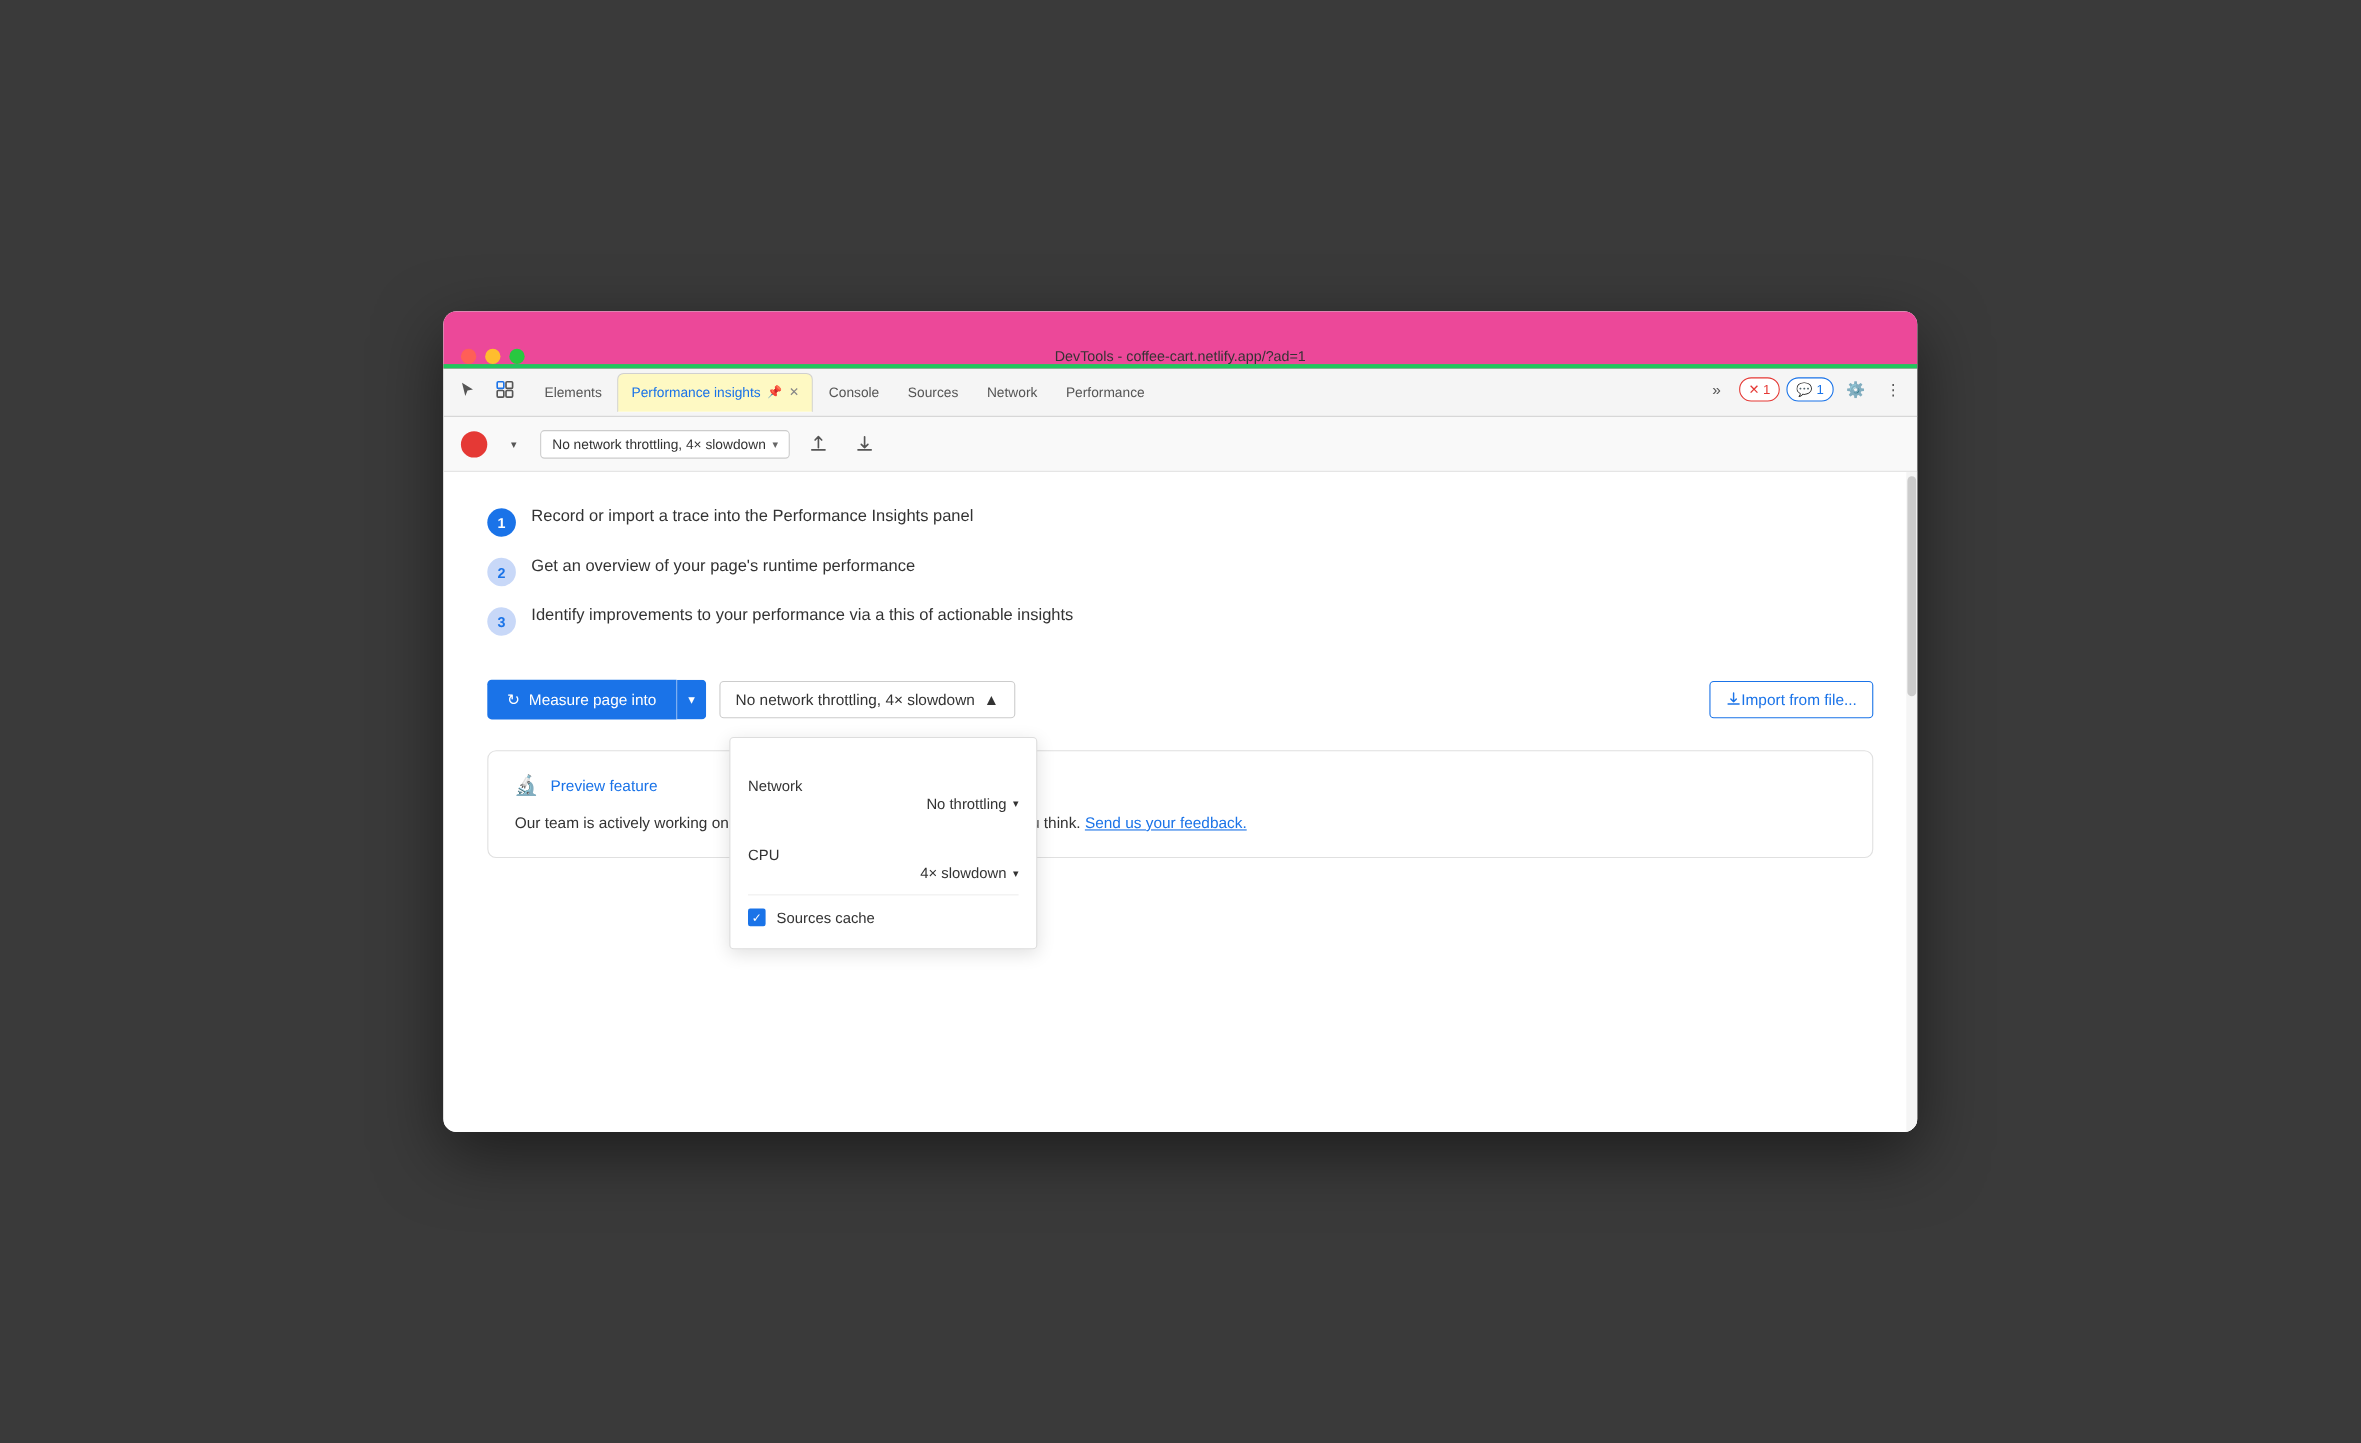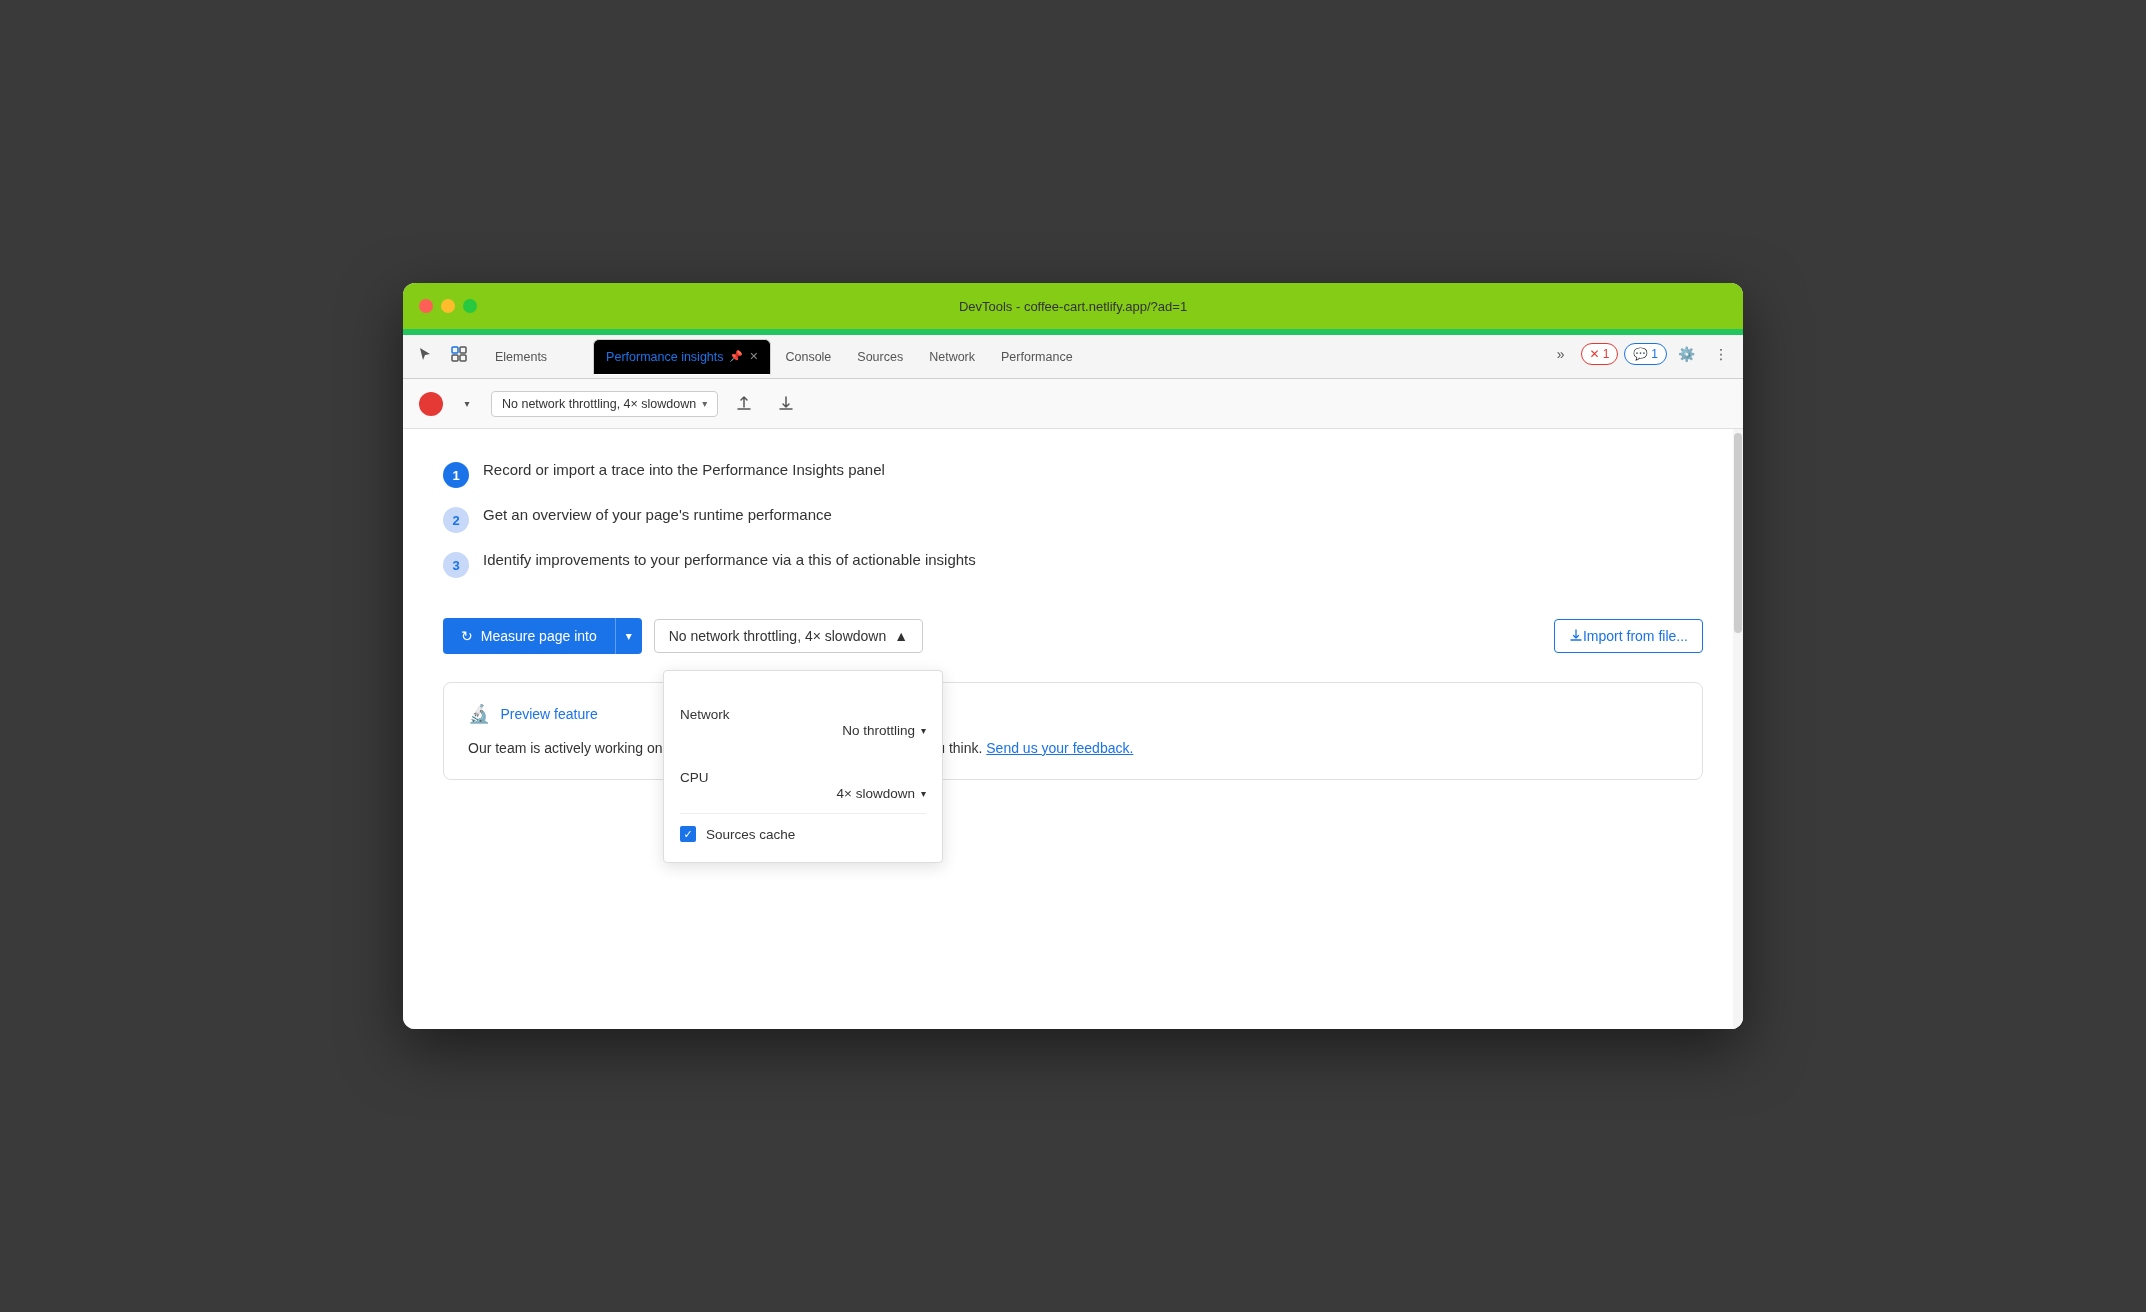"DevTools - coffee-cart.netlify.app/?ad=1" .title-bar { align-items: center -> flex-end; background: #84cc16 -> #ec4899; border-bottom: 6px solid #22c55e -> 4px solid #22c55e }
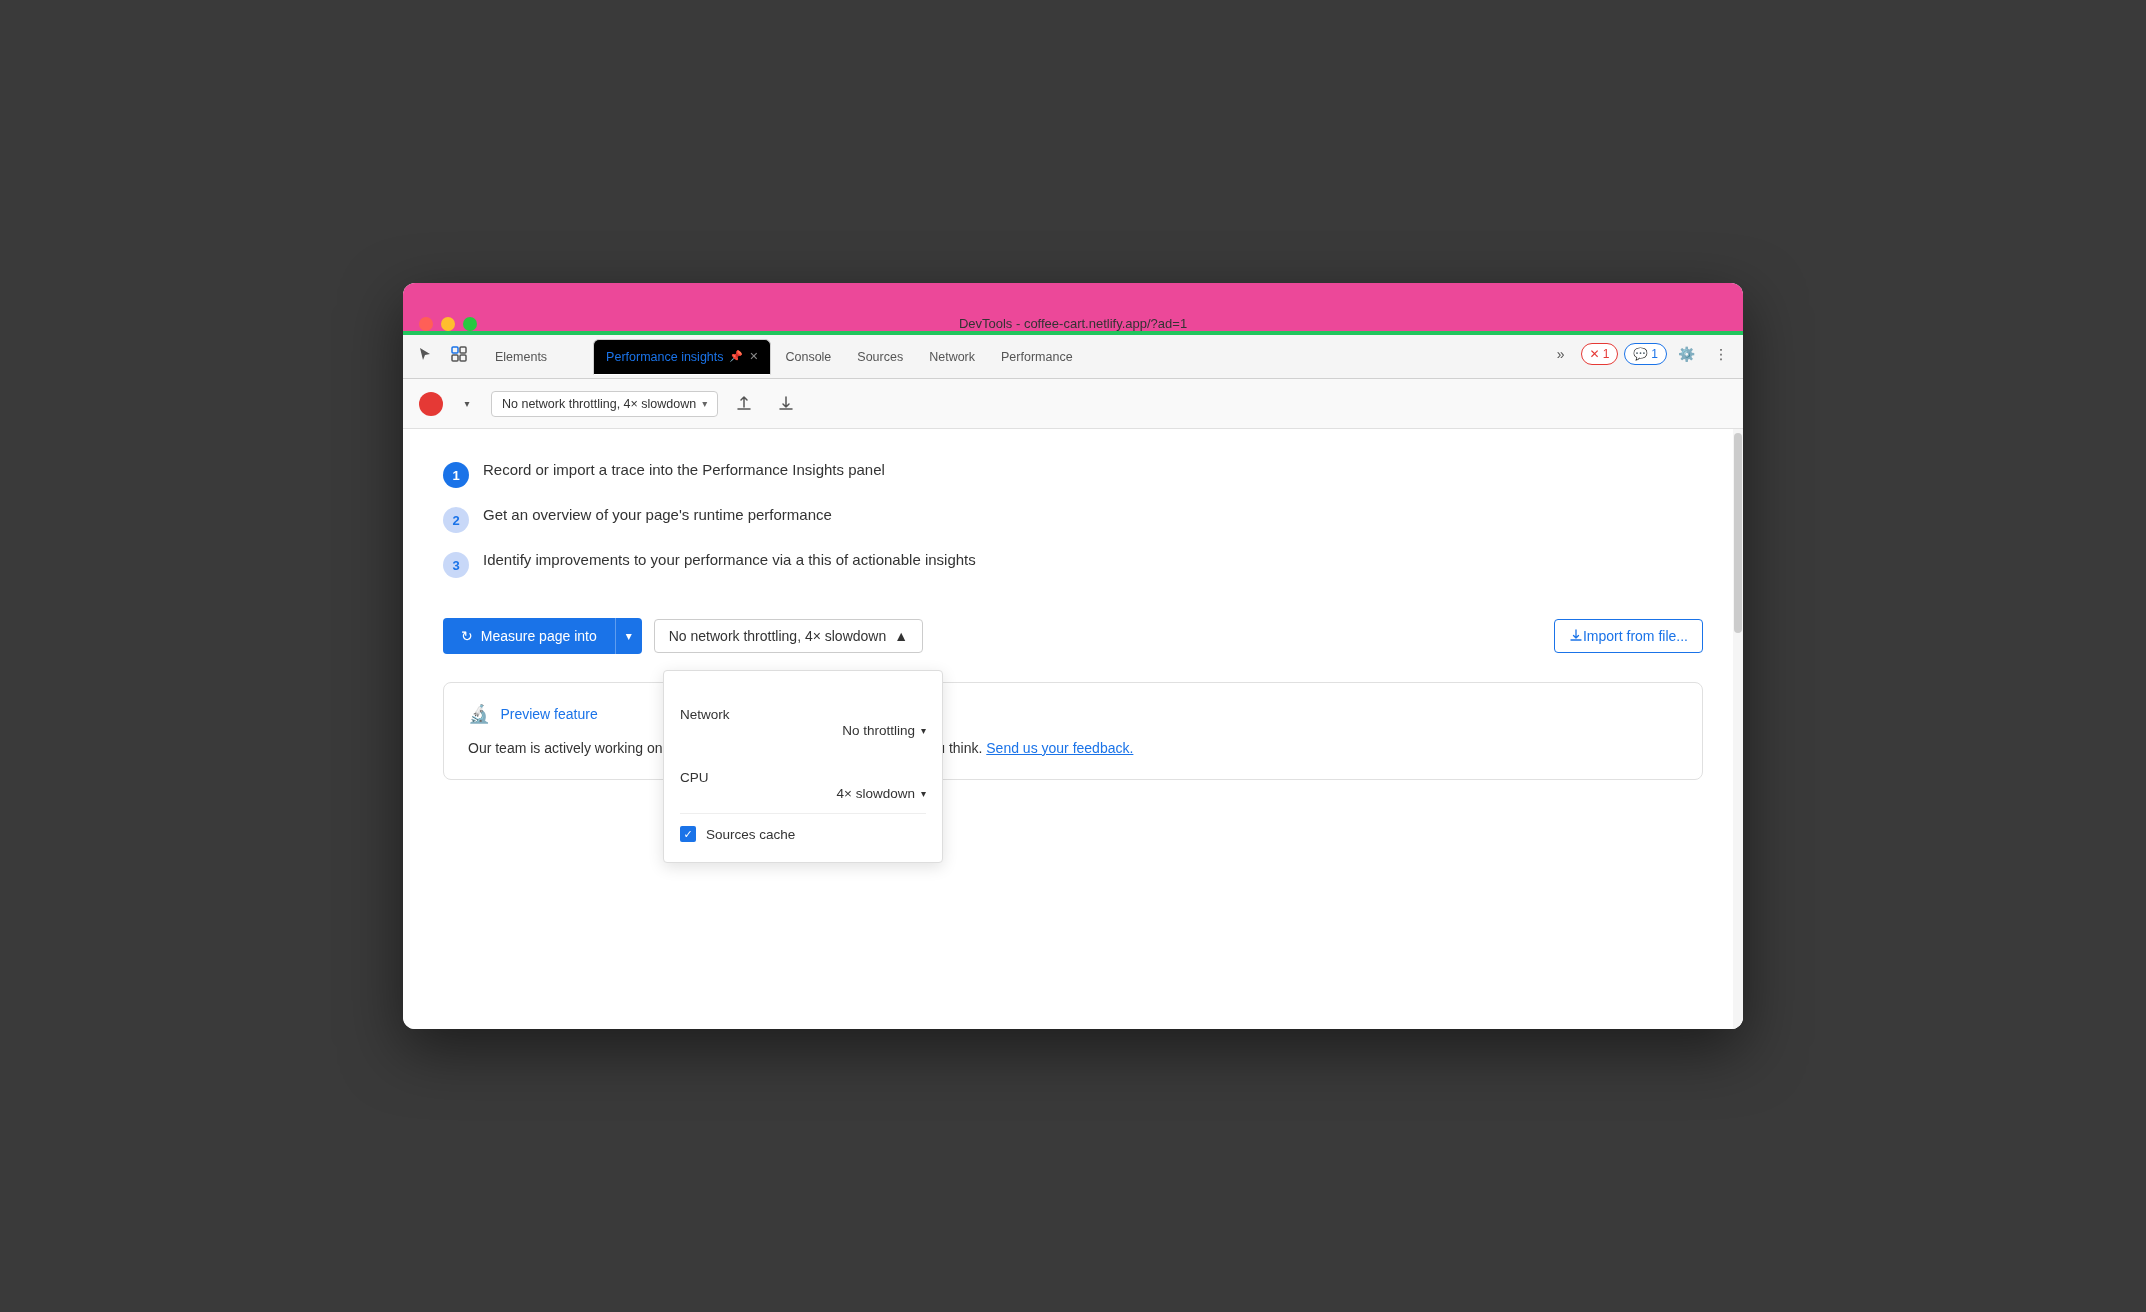"Performance insights" .tab.active { background: #000000 -> #fef9c3; margin-left: 32px -> none }
